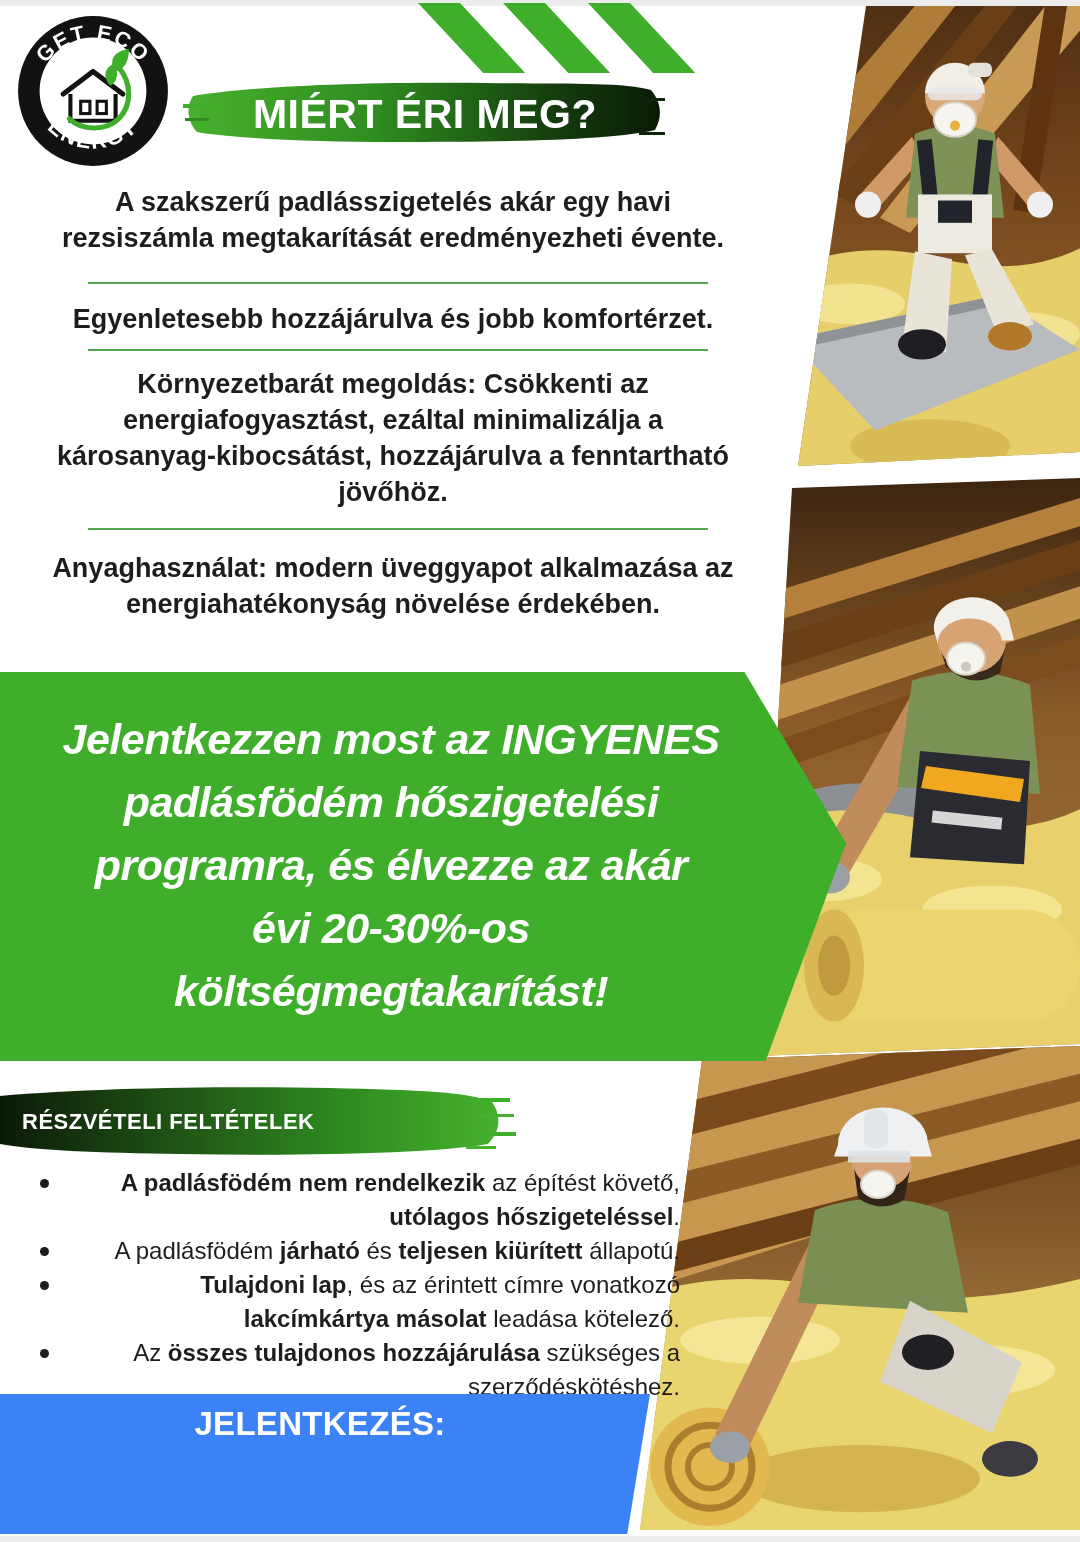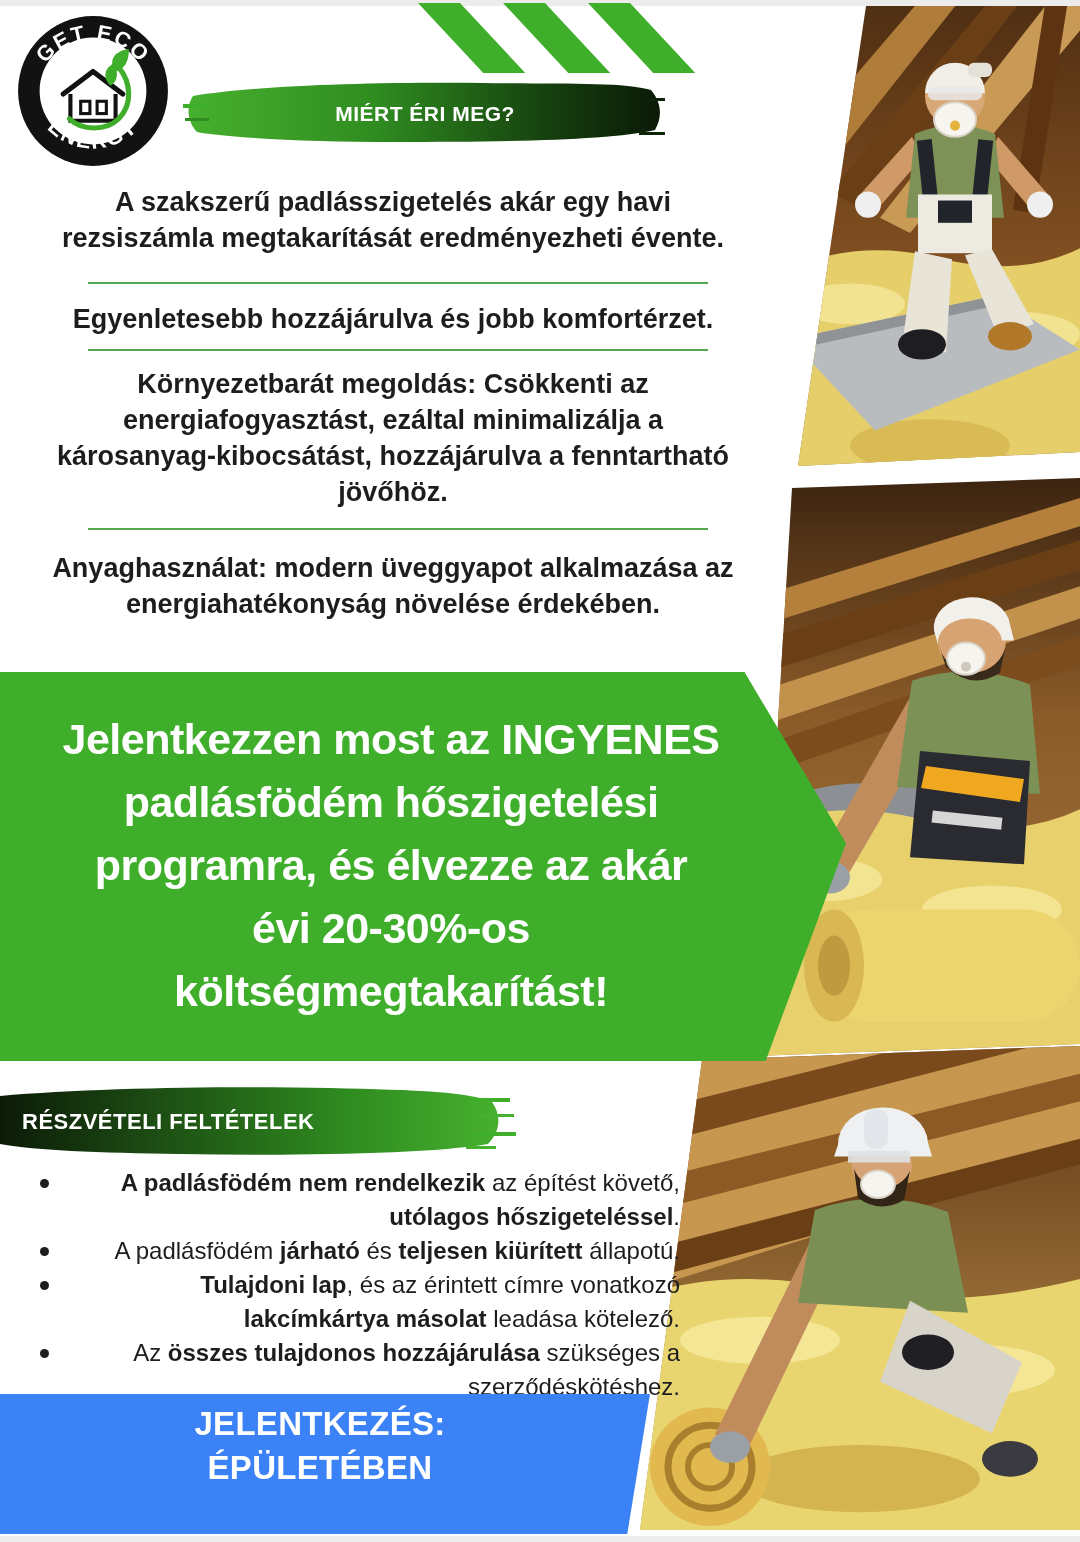"MIÉRT ÉRI MEG?" .banner-why .label { font-size: 21px -> 41px }
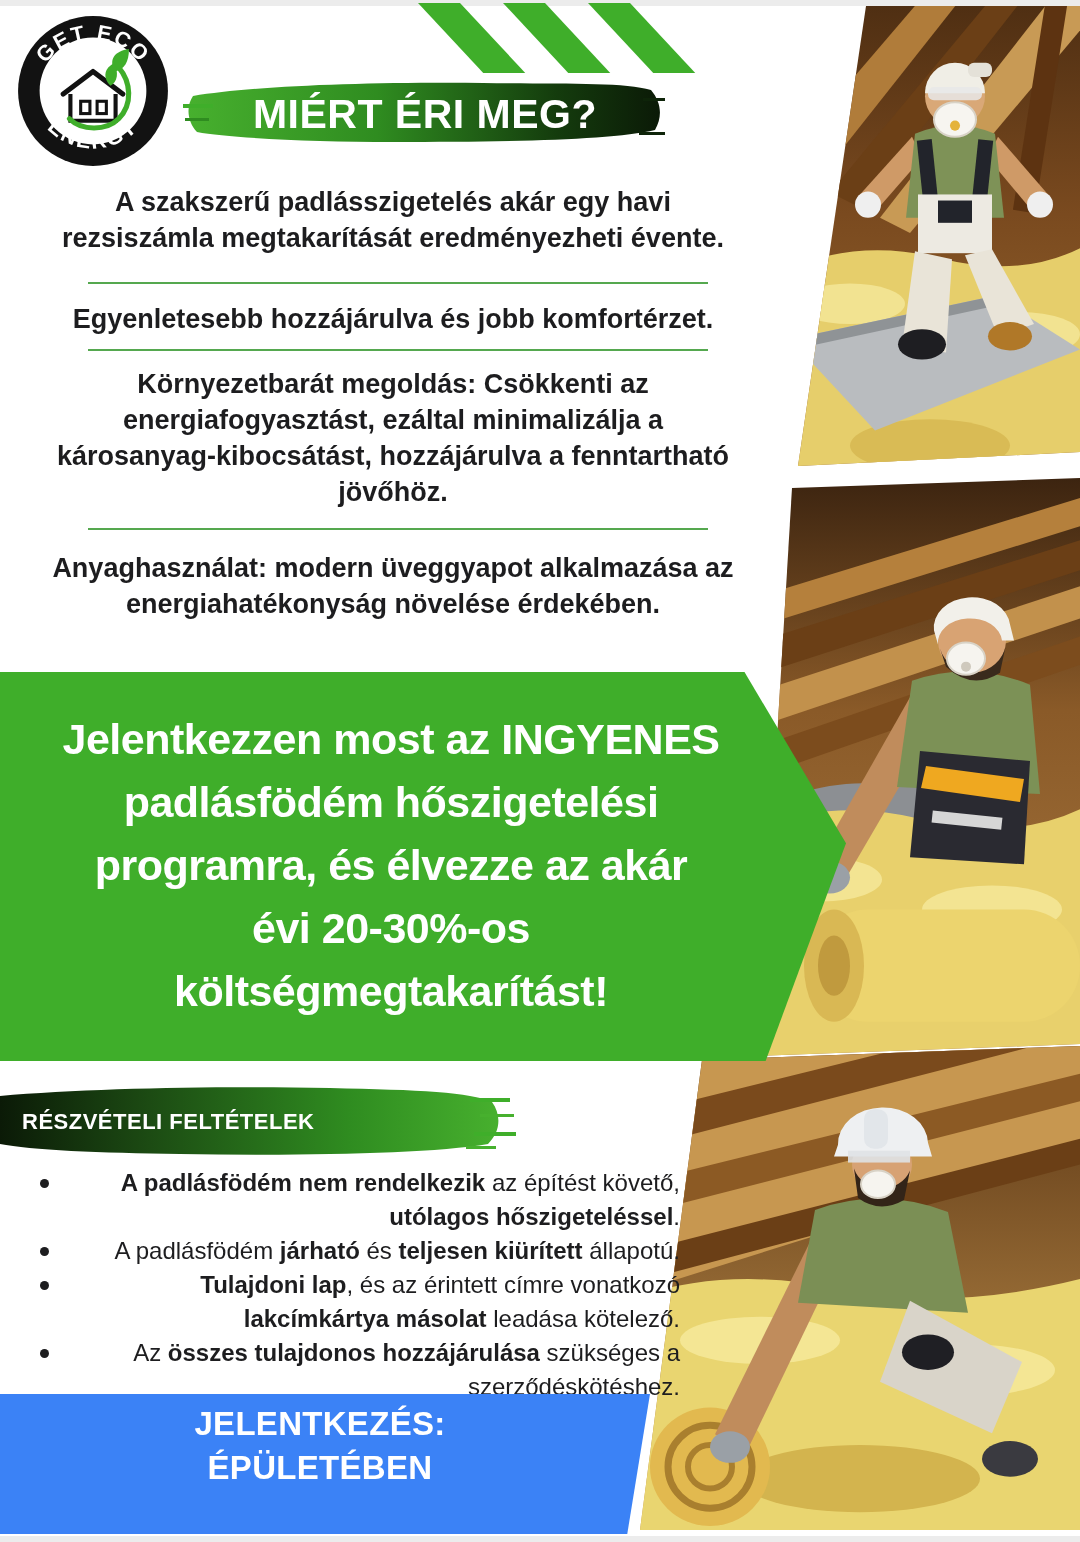"Jelentkezzen most az INGYENES" .cta-text { font-style: none -> italic }
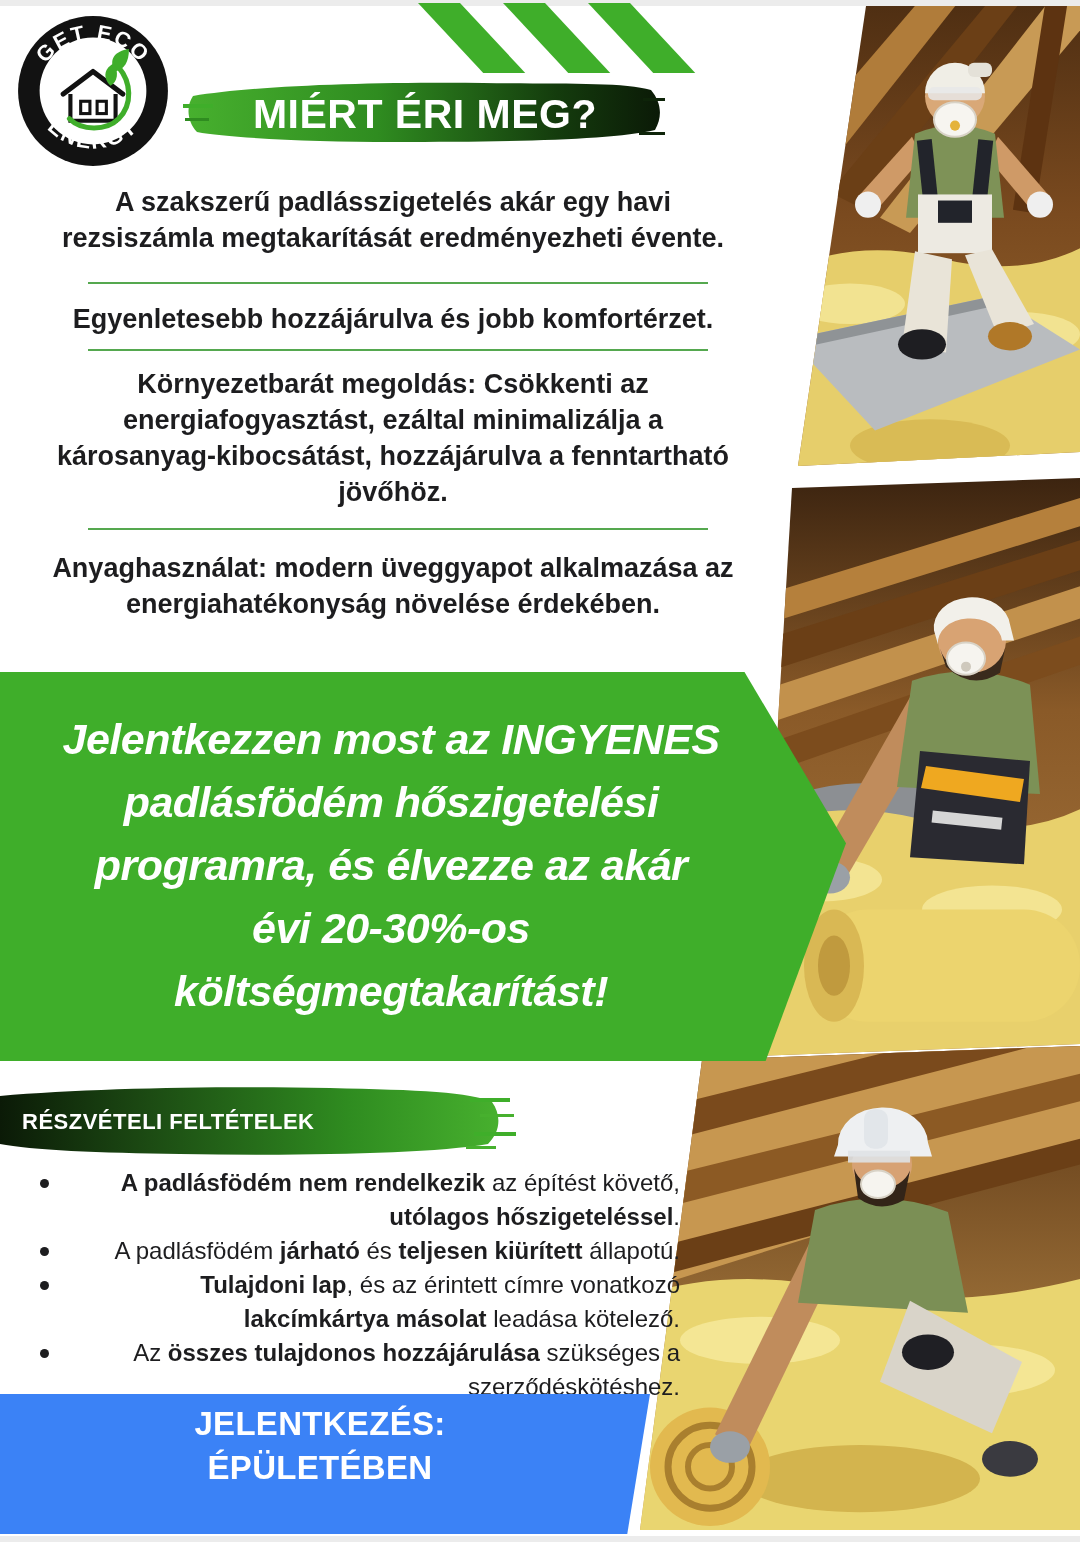"ÉPÜLETÉBEN" div { html: <div>ÉPÜLETÉBEN</div> -> none }
